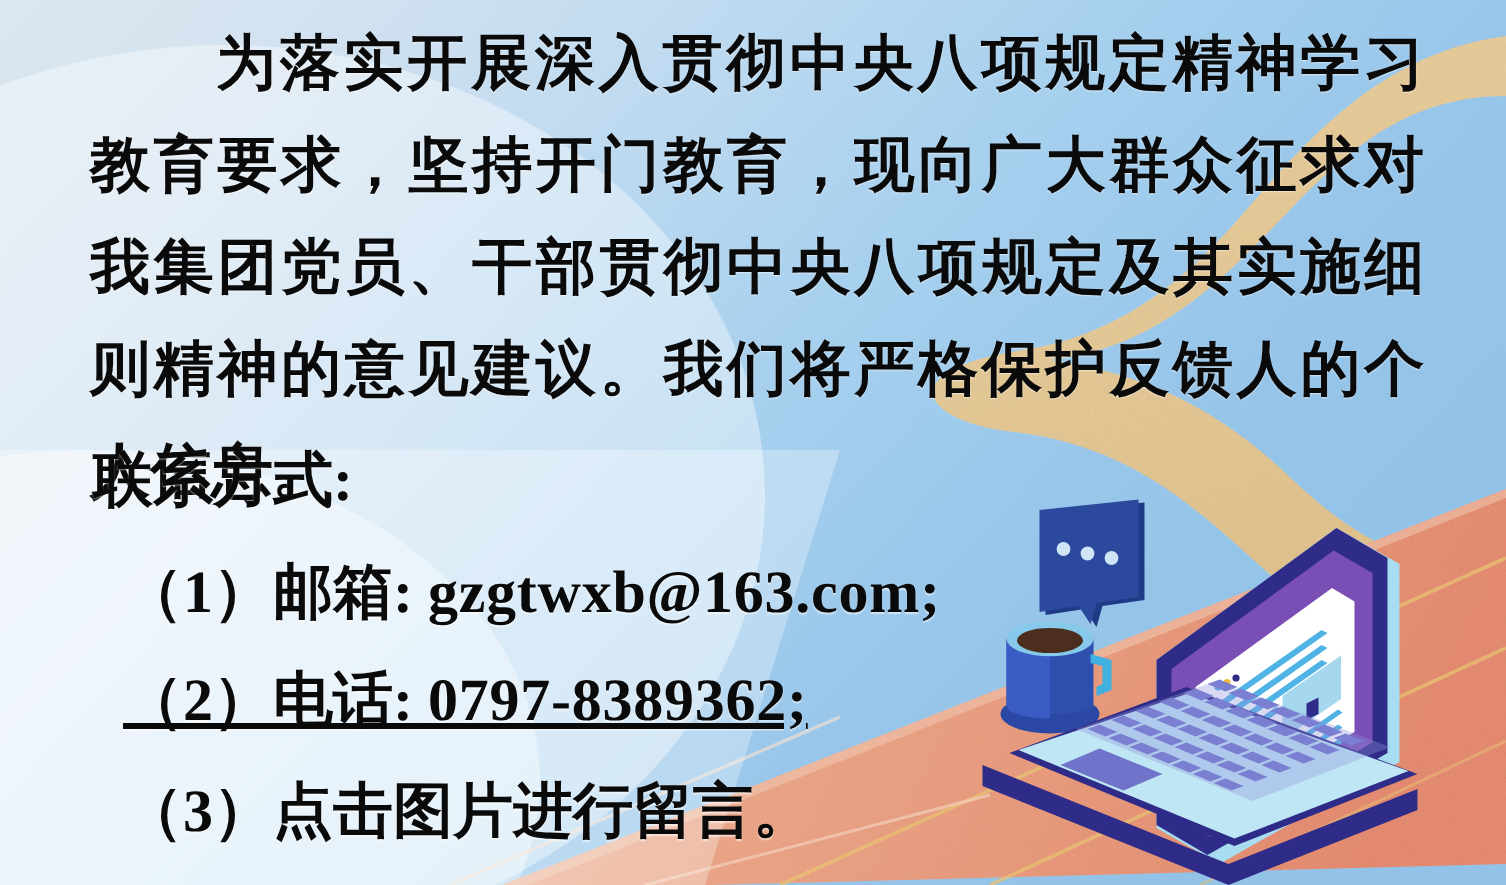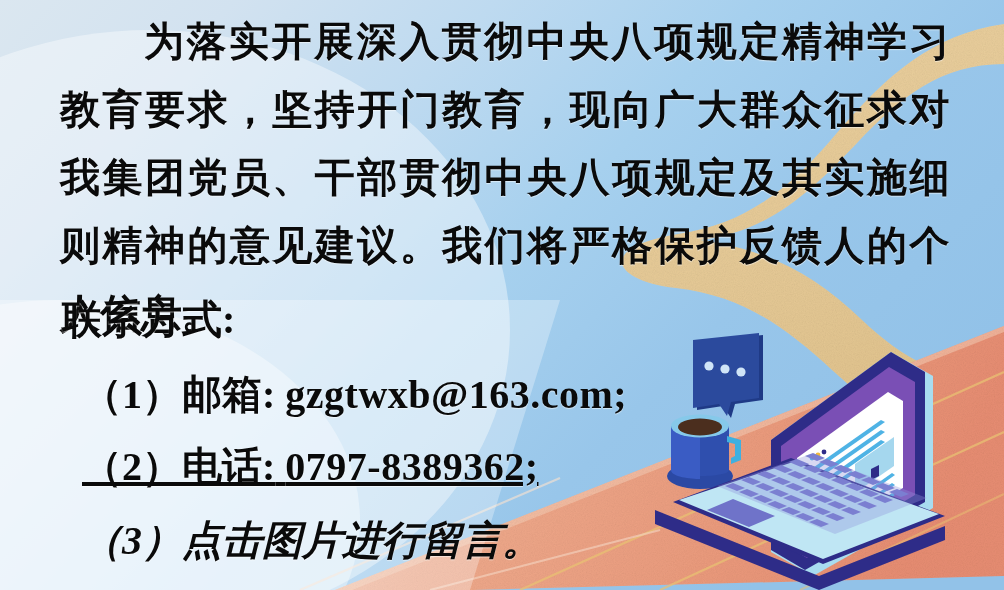"（3）点击图片进行留言。" .ci-2 { font-style: italic -> none }
